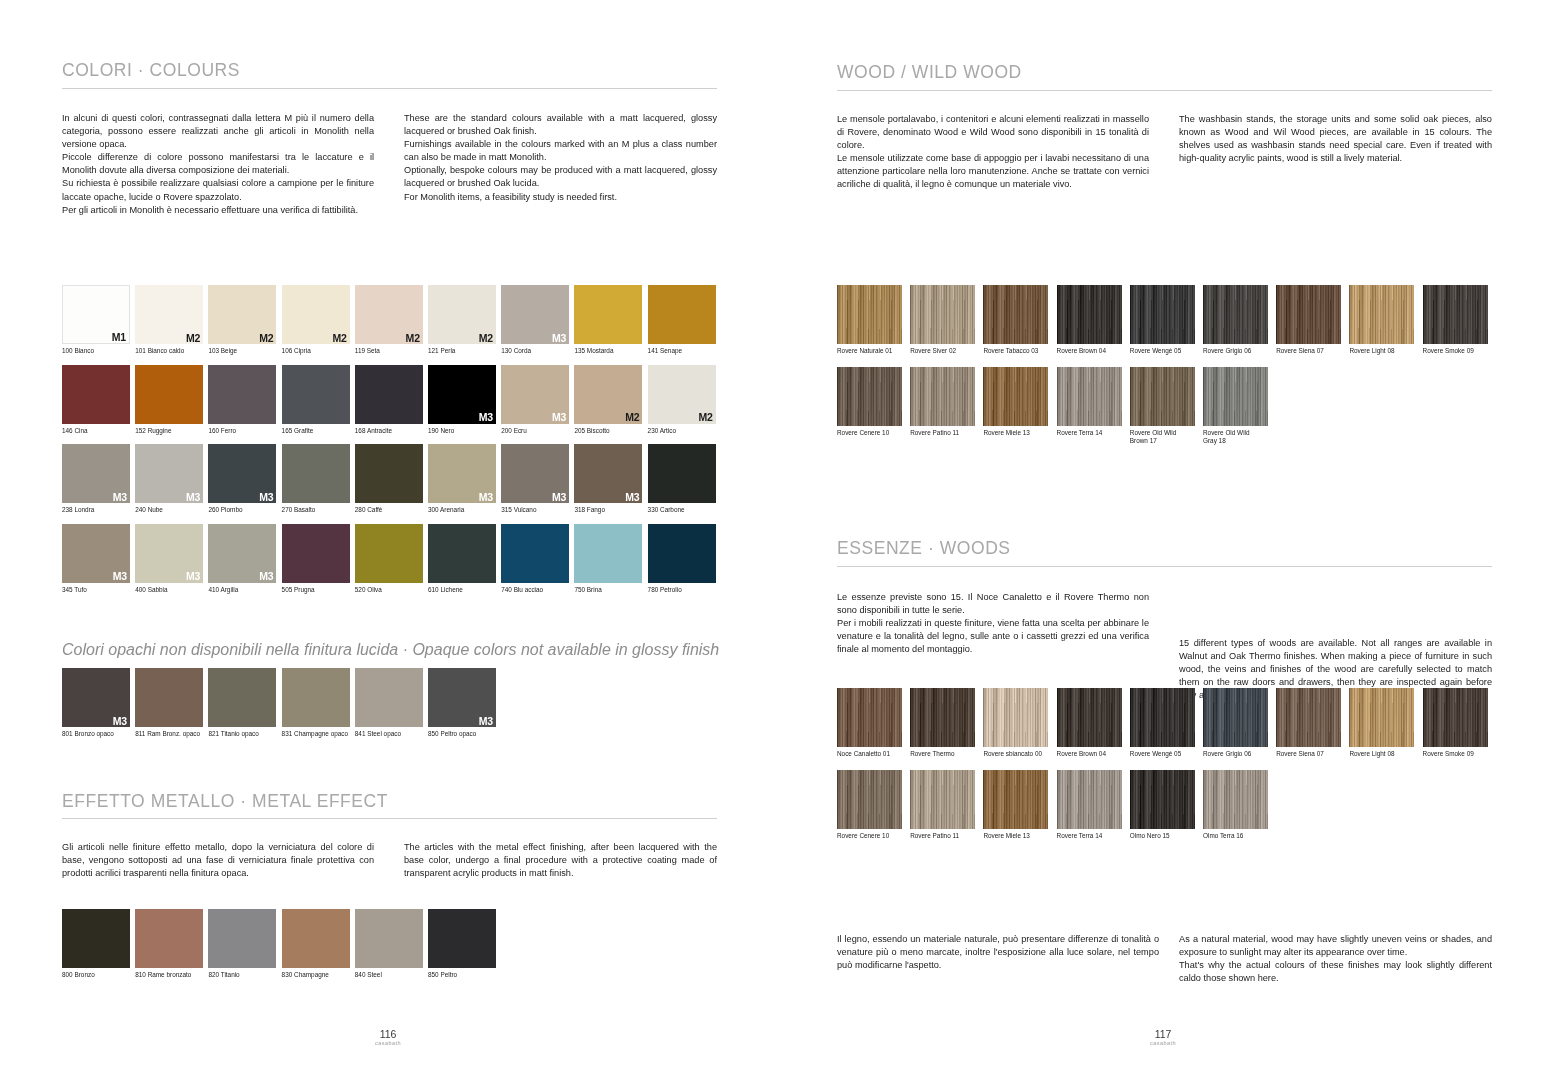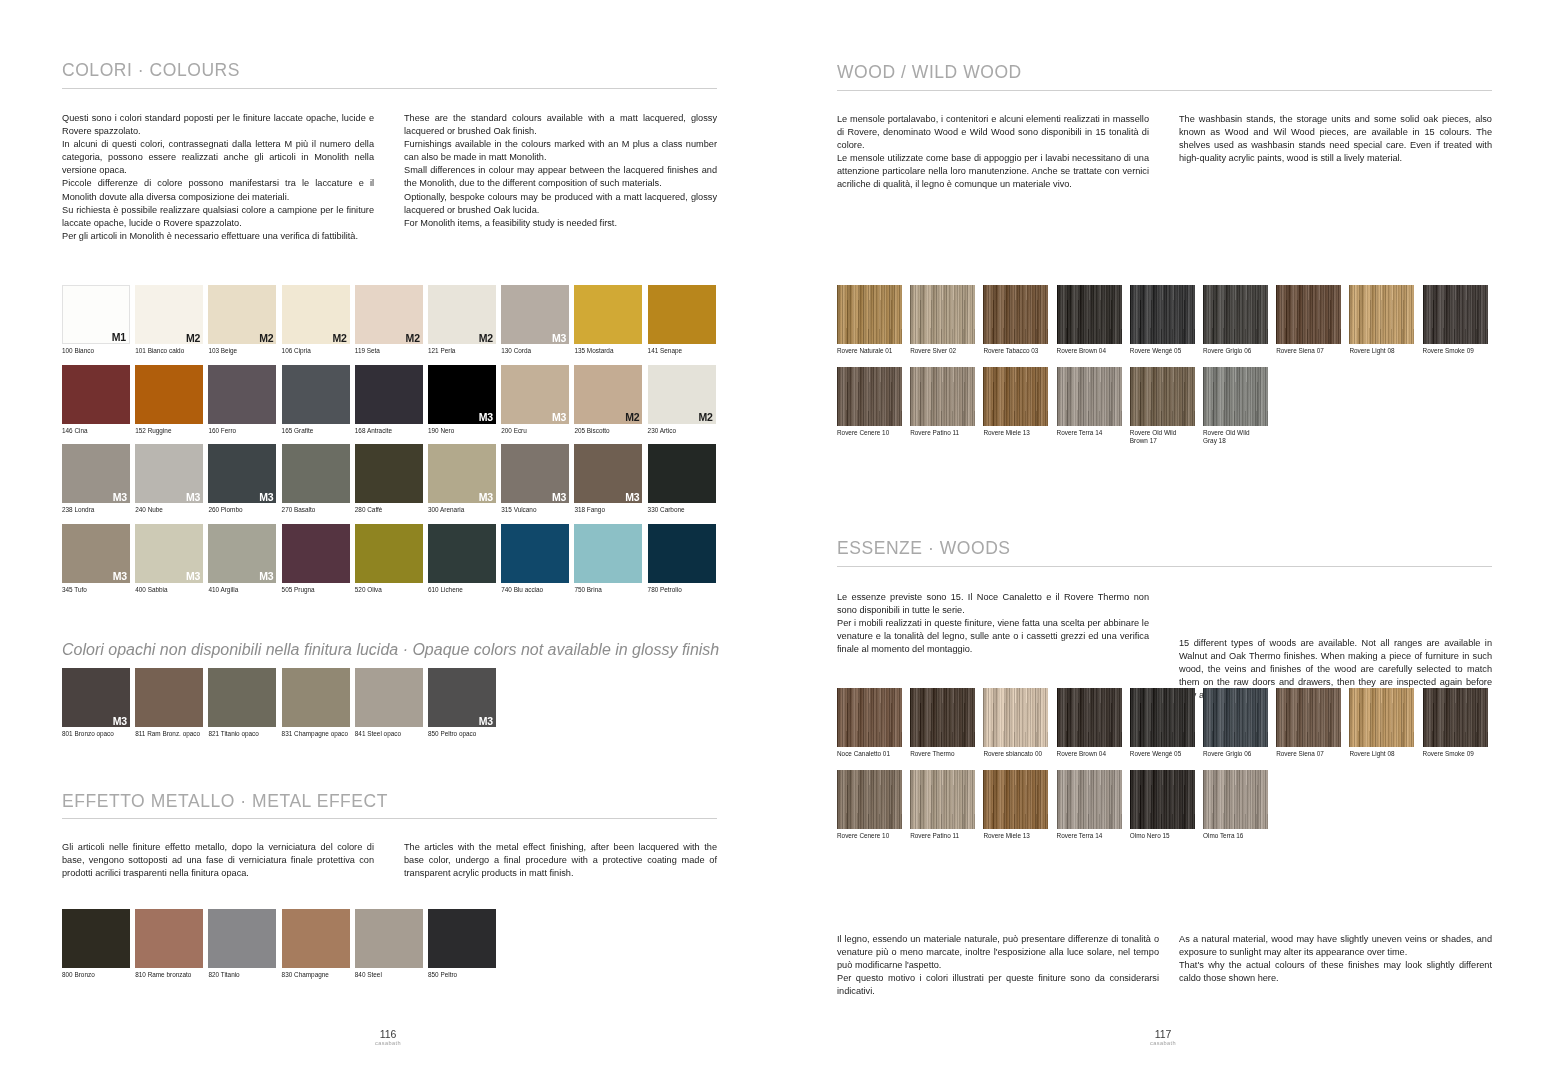"Questi sono i colori standard" p { html: <p>Questi sono i colori standard poposti per le finiture laccate opache, lucide e Rovere spazzolato.</p> -> none }
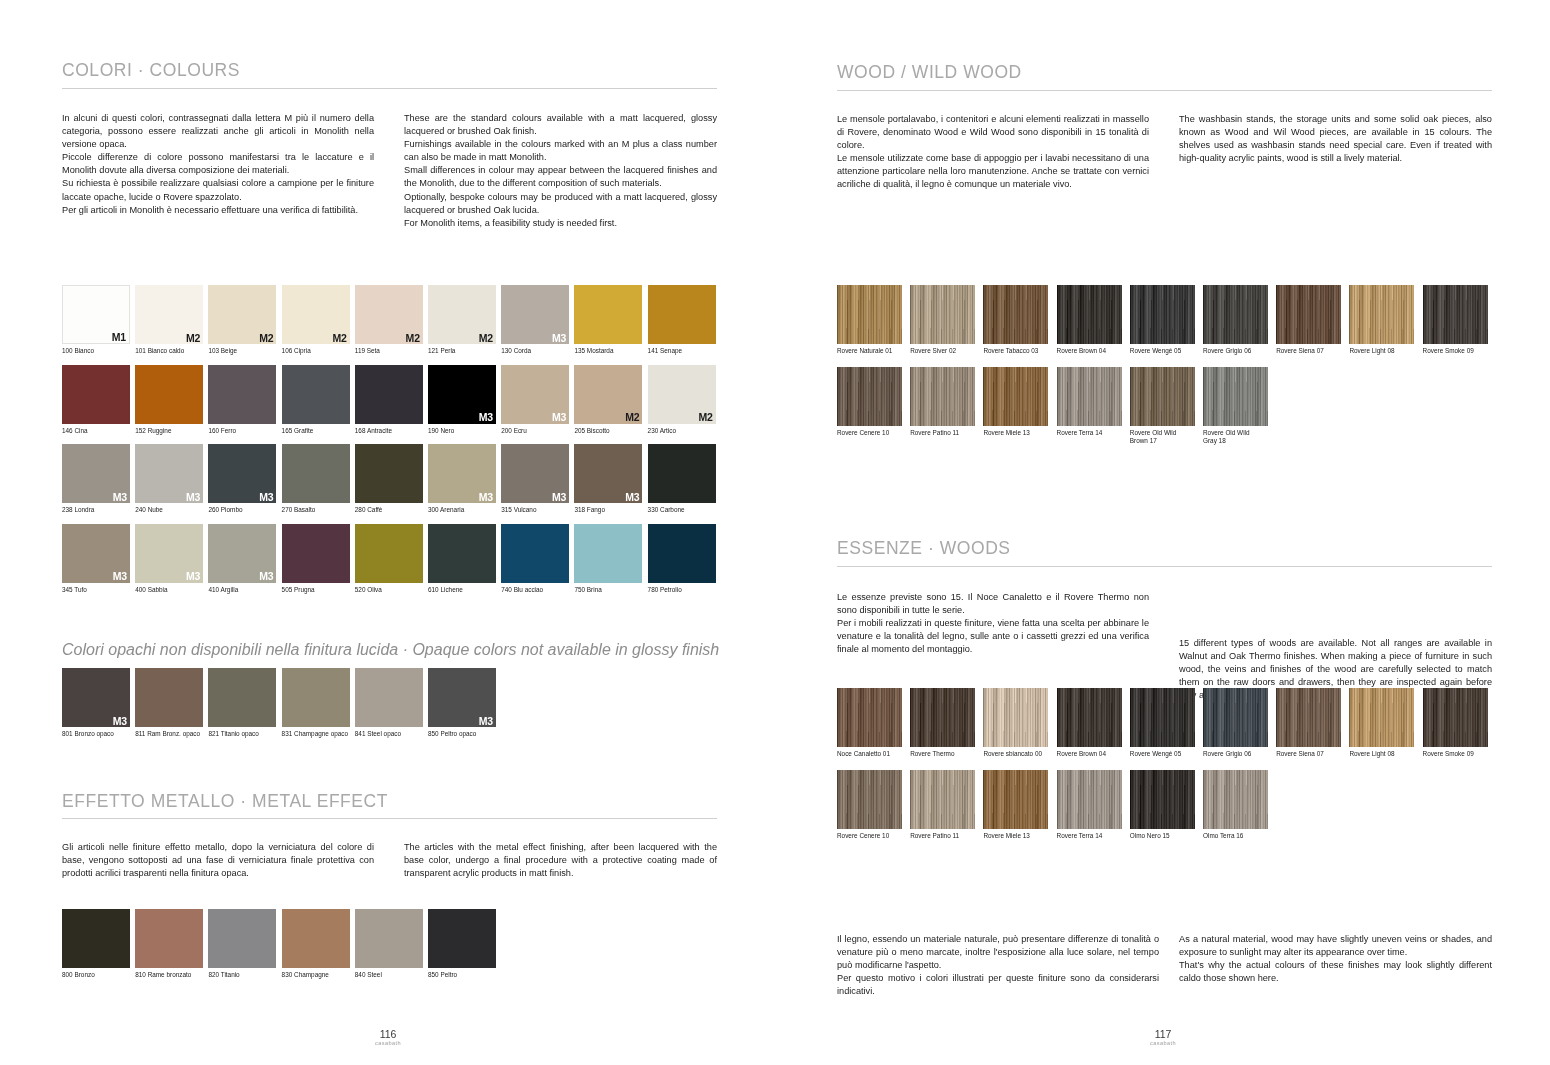"Small differences in colour may" p { html: <p>Small differences in colour may appear between the lacquered finishes and the Monolith, due to the different composition of such materials.</p> -> none }
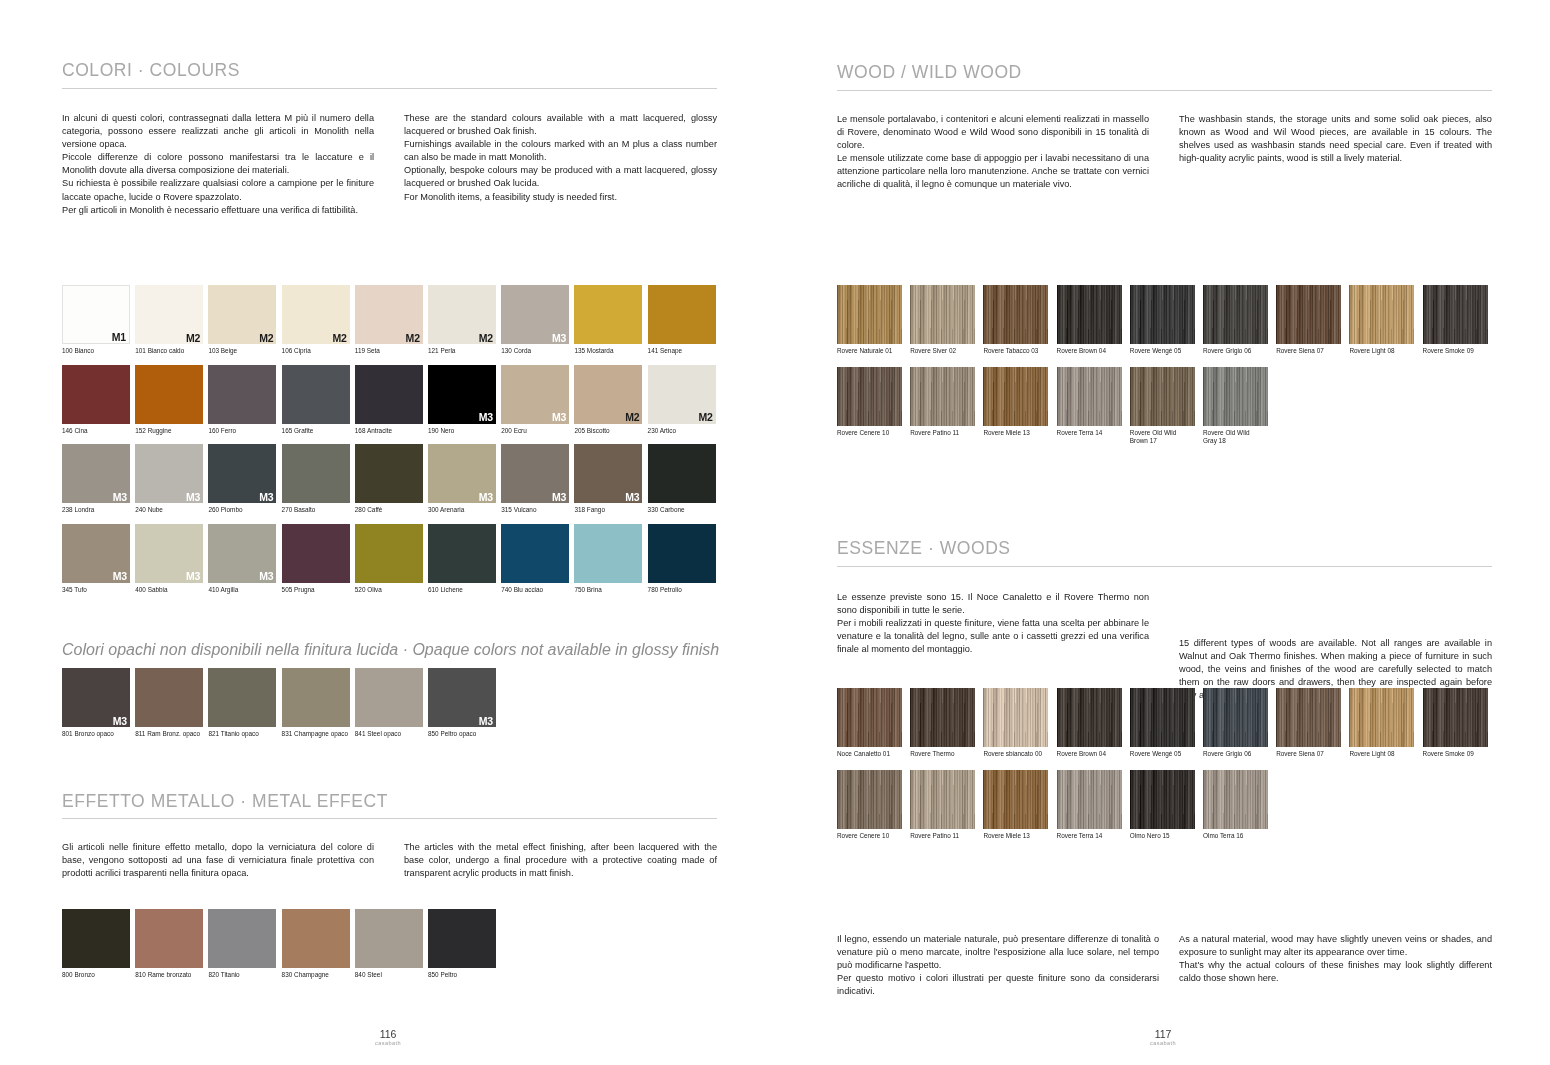"Per questo motivo i colori" p { html: <p>Per questo motivo i colori illustrati per queste finiture sono da considerarsi indicativi.</p> -> none }
